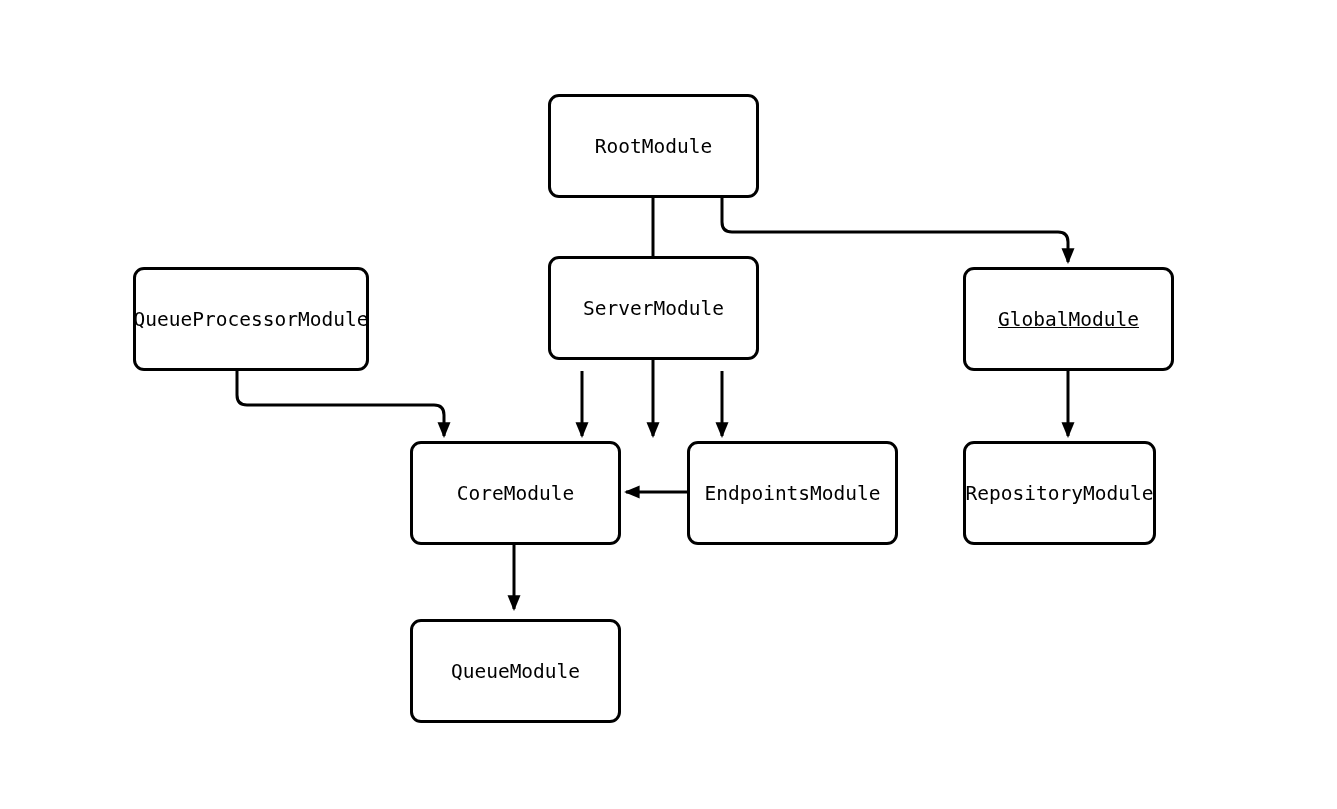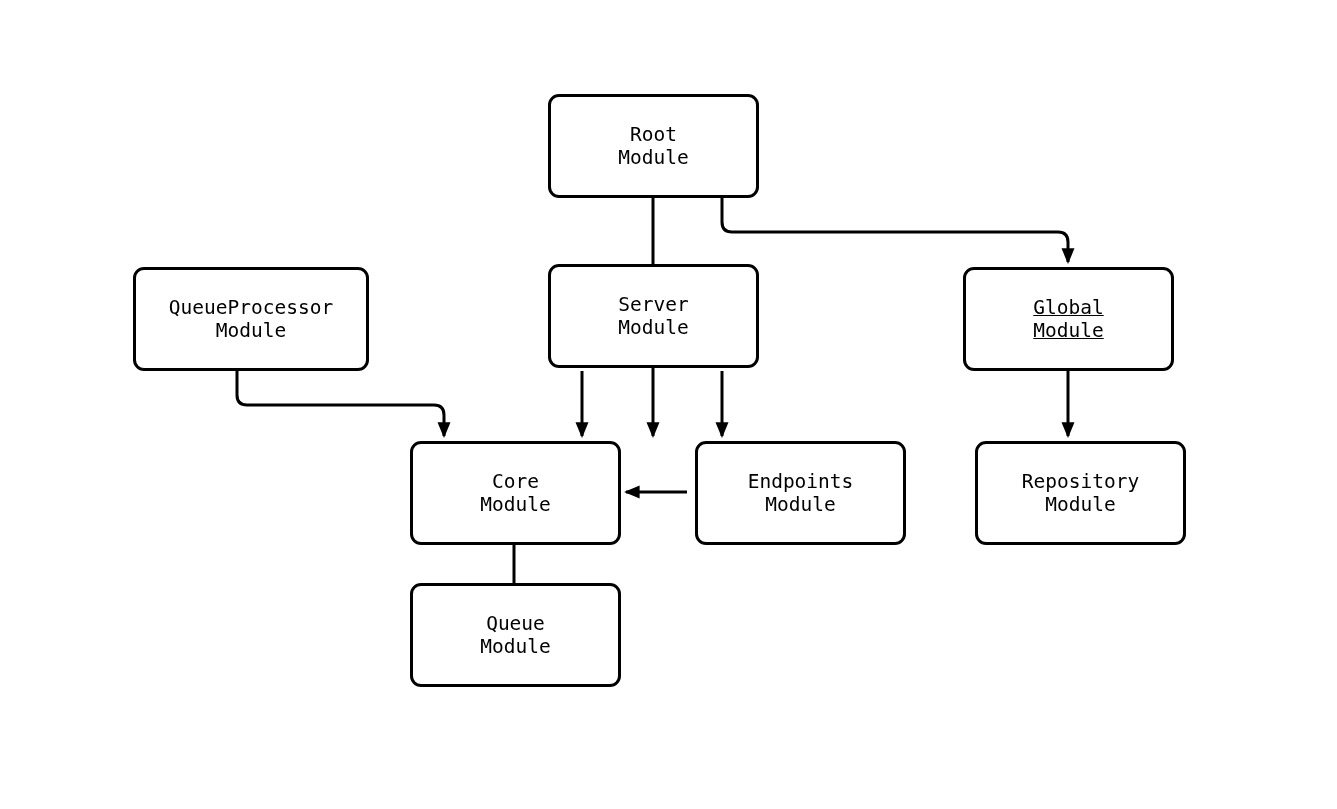"Root" .node { flex-direction: column -> none }
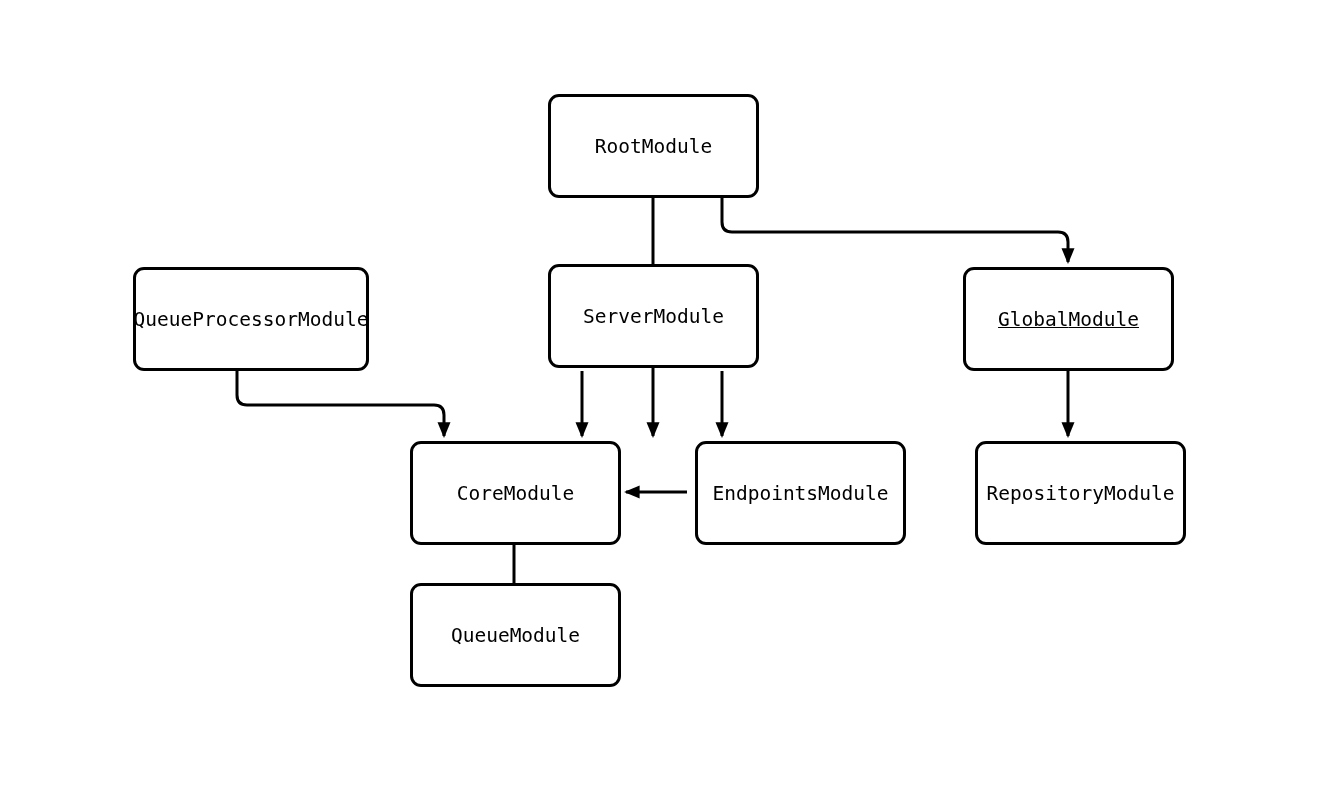"Server" div.node { top: 264px -> 256px }
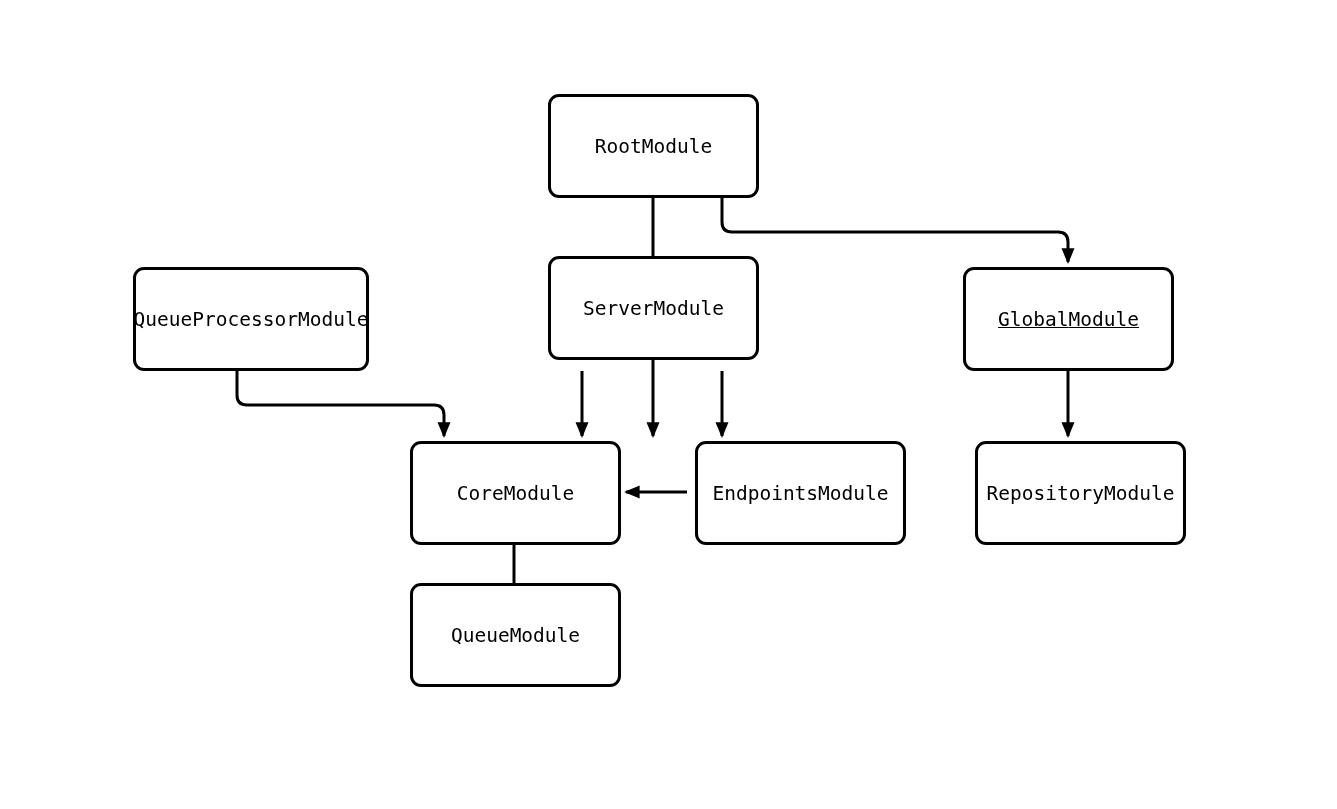"Endpoints" div.node { margin-left: 8px -> none }
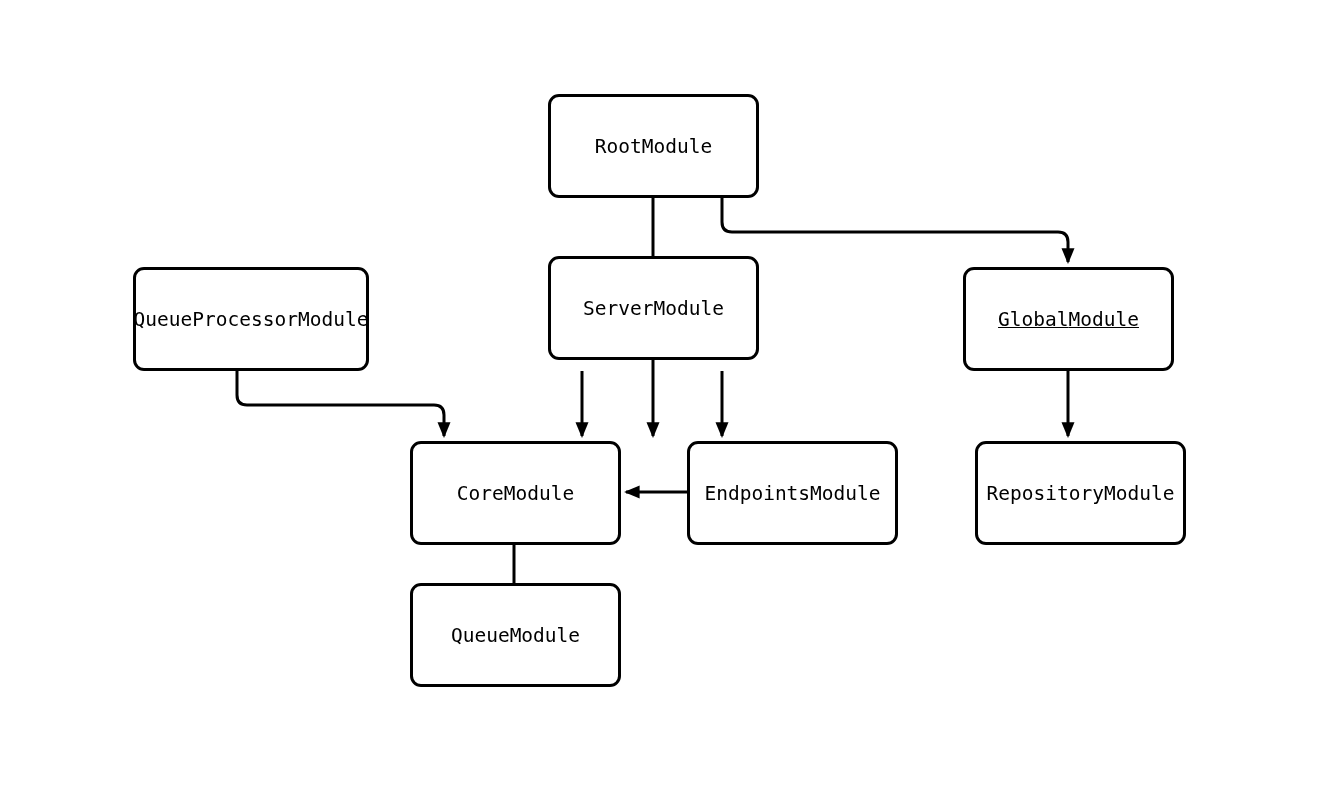"Repository" div.node { margin-left: 12px -> none; width: 211px -> 193px }
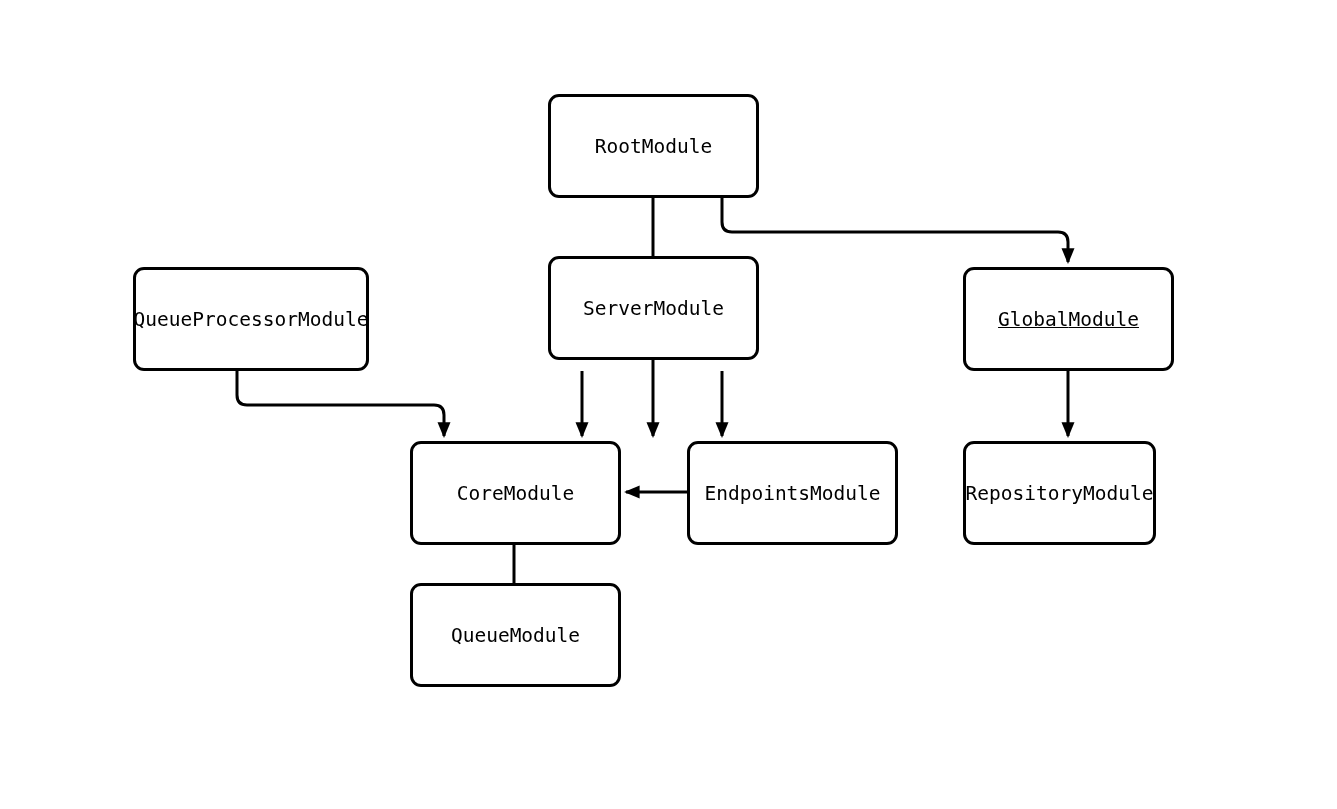"Queue" div.node { top: 583px -> 619px }
